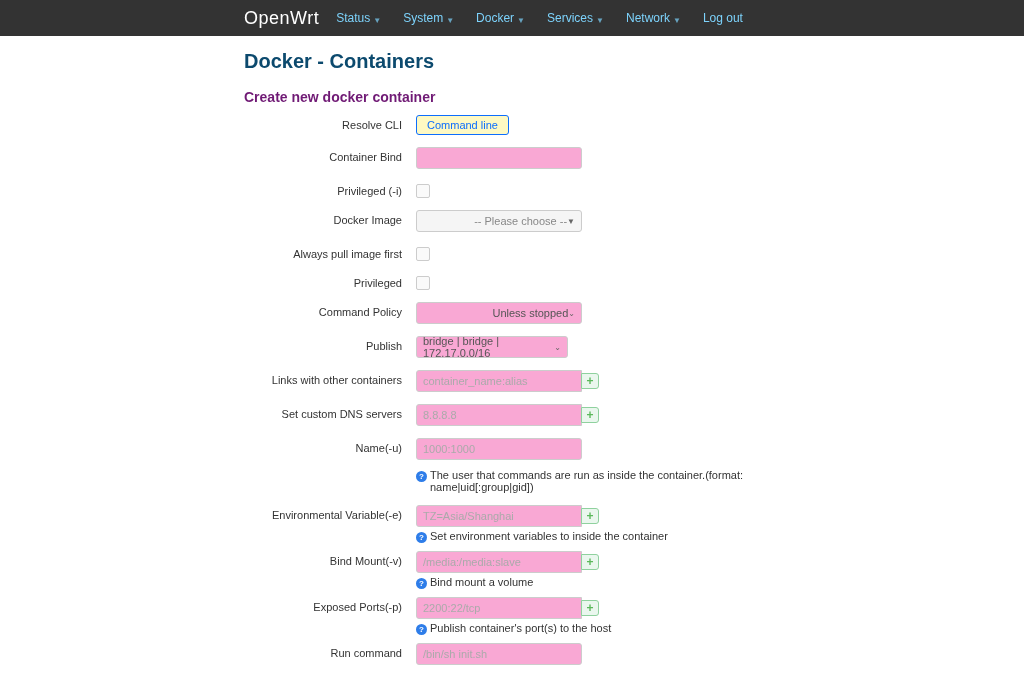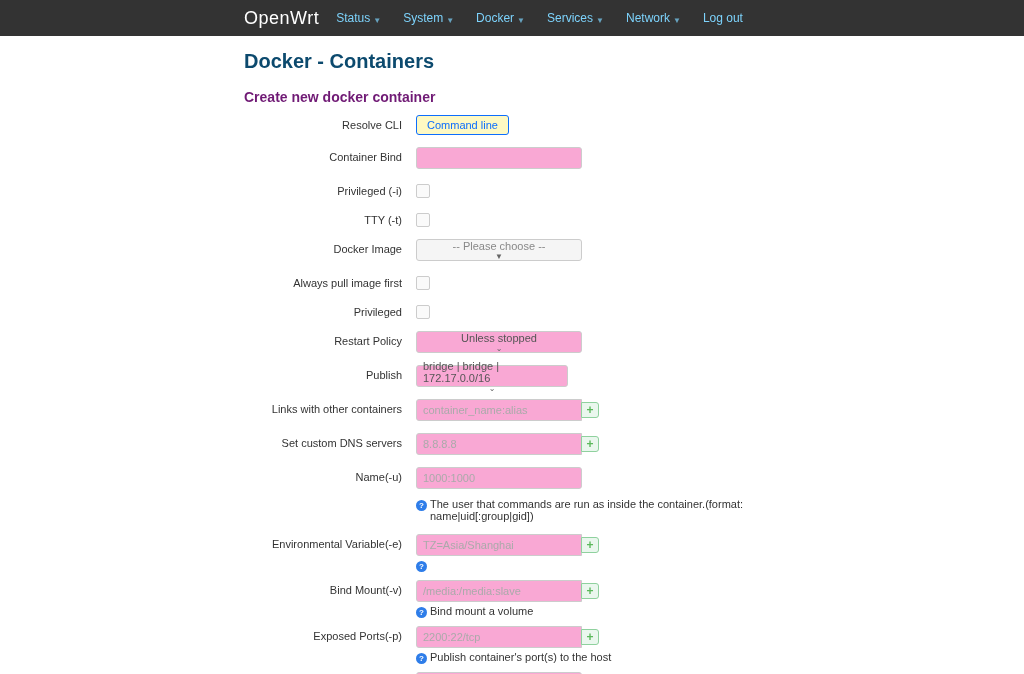"TTY (-t)" div.form-row { html: <div> <div>TTY (-t)</div> <div> <div></div> </div> </div> -> none }
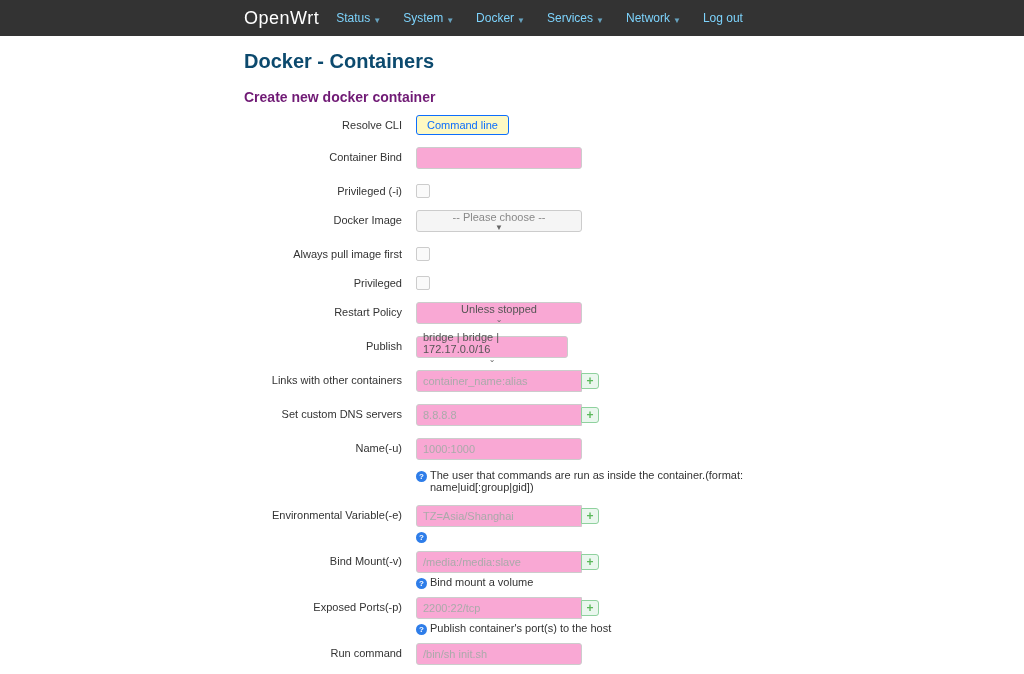"-- Please choose --" .select { flex-direction: column -> none; justify-content: center -> flex-end }
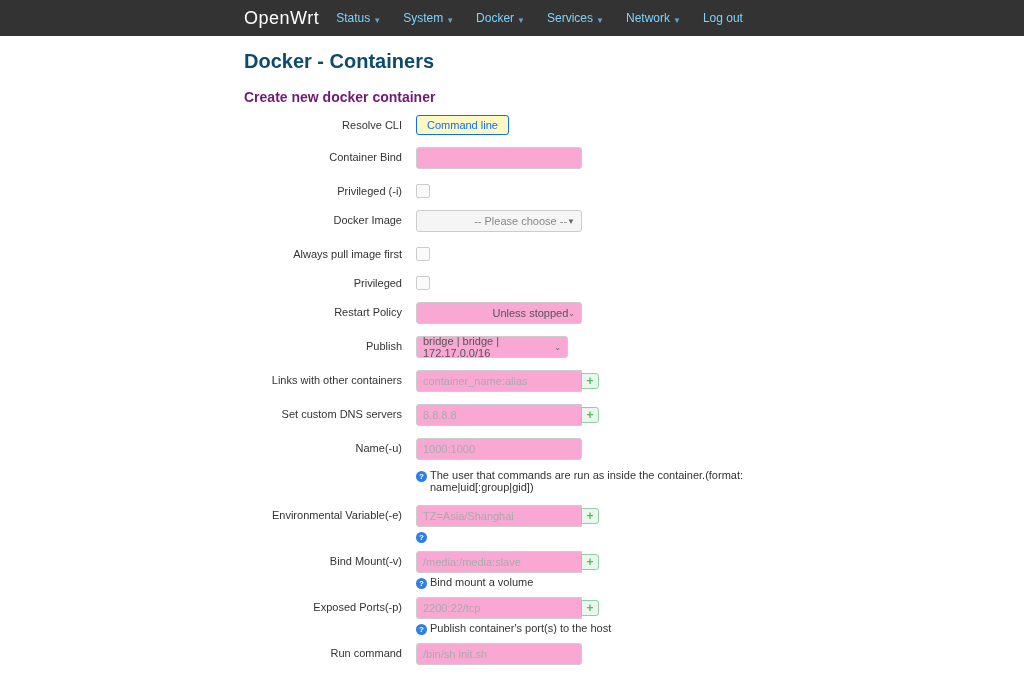"Restart Policy" div.form-label { text: Restart -> Command }
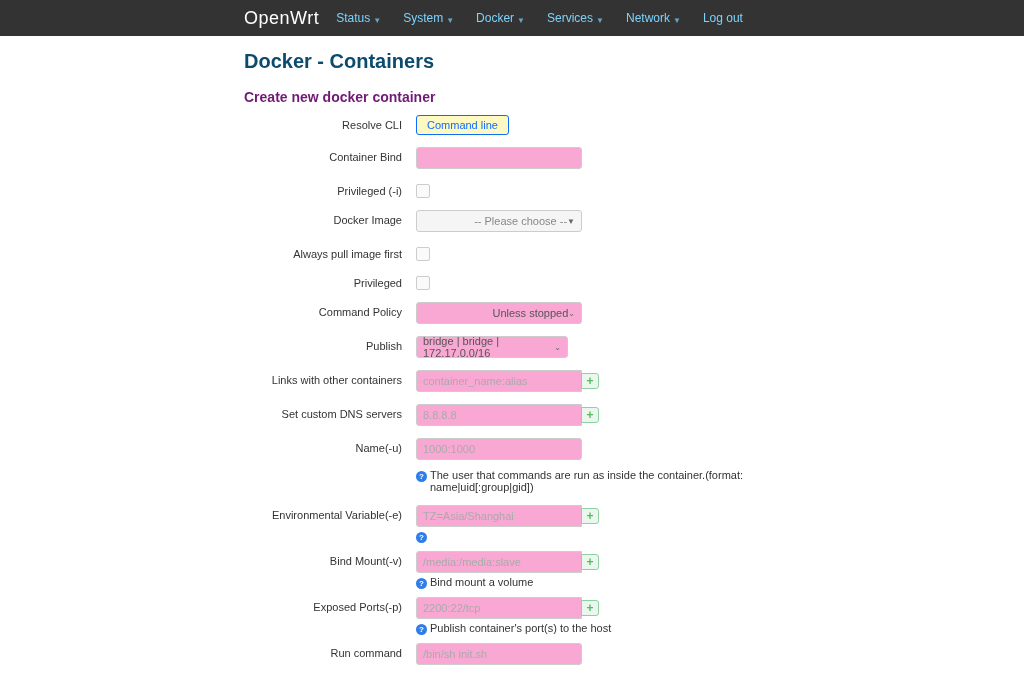"Set environment variables to inside" span { html: none -> <span>Set environment variables to inside the container</span> }
